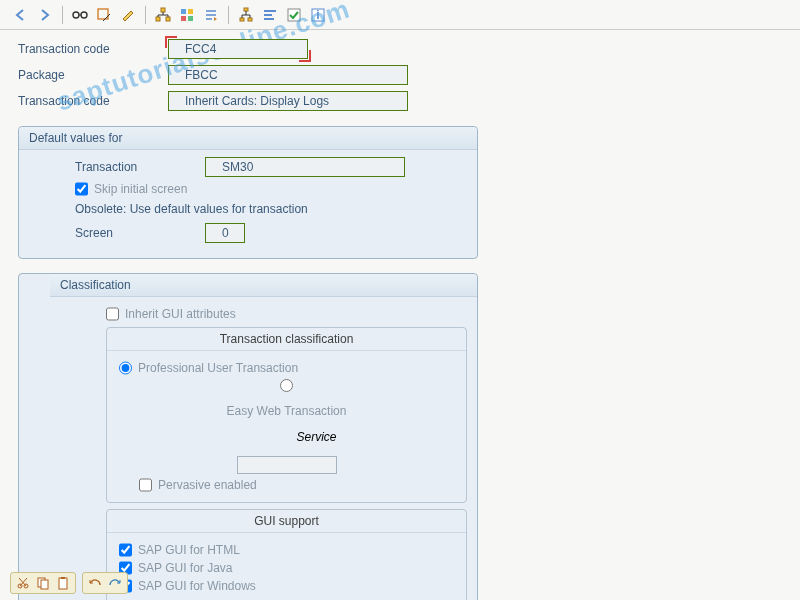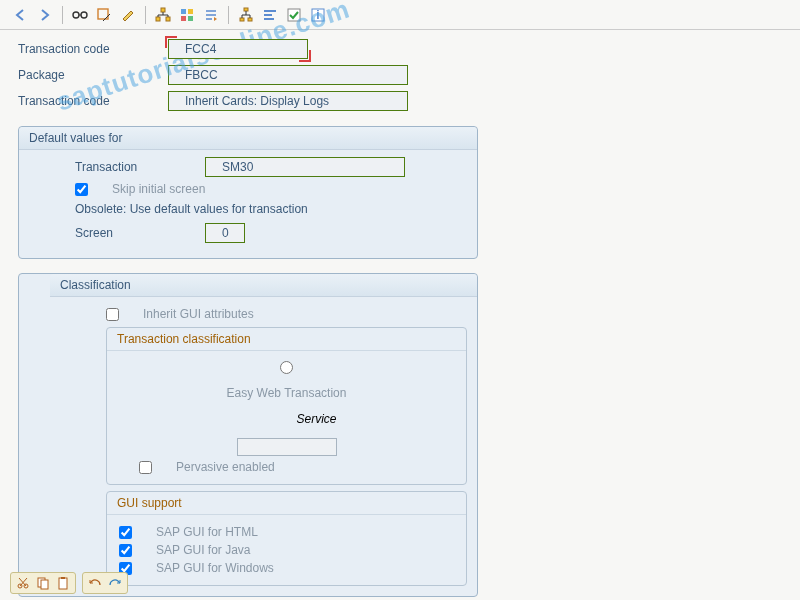"Skip initial screen" .check-row, .radio-row { align-items: center -> none; gap: 24px -> 6px }
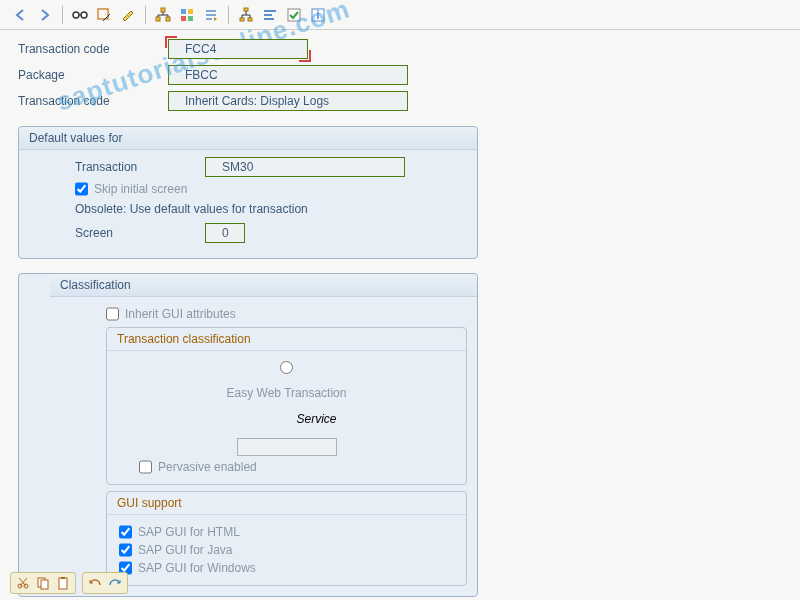"Transaction classification" .innerbox-title { color: #a16207 -> #404040; text-align: none -> center }
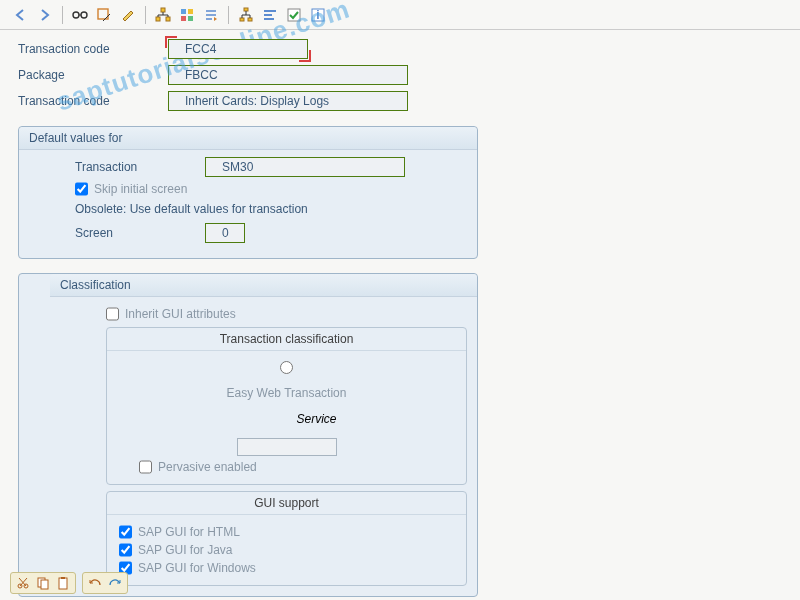"Professional User Transaction" div.radio-row { html: none -> <div> <input> <span>Professional User Transaction</span> </div> }
